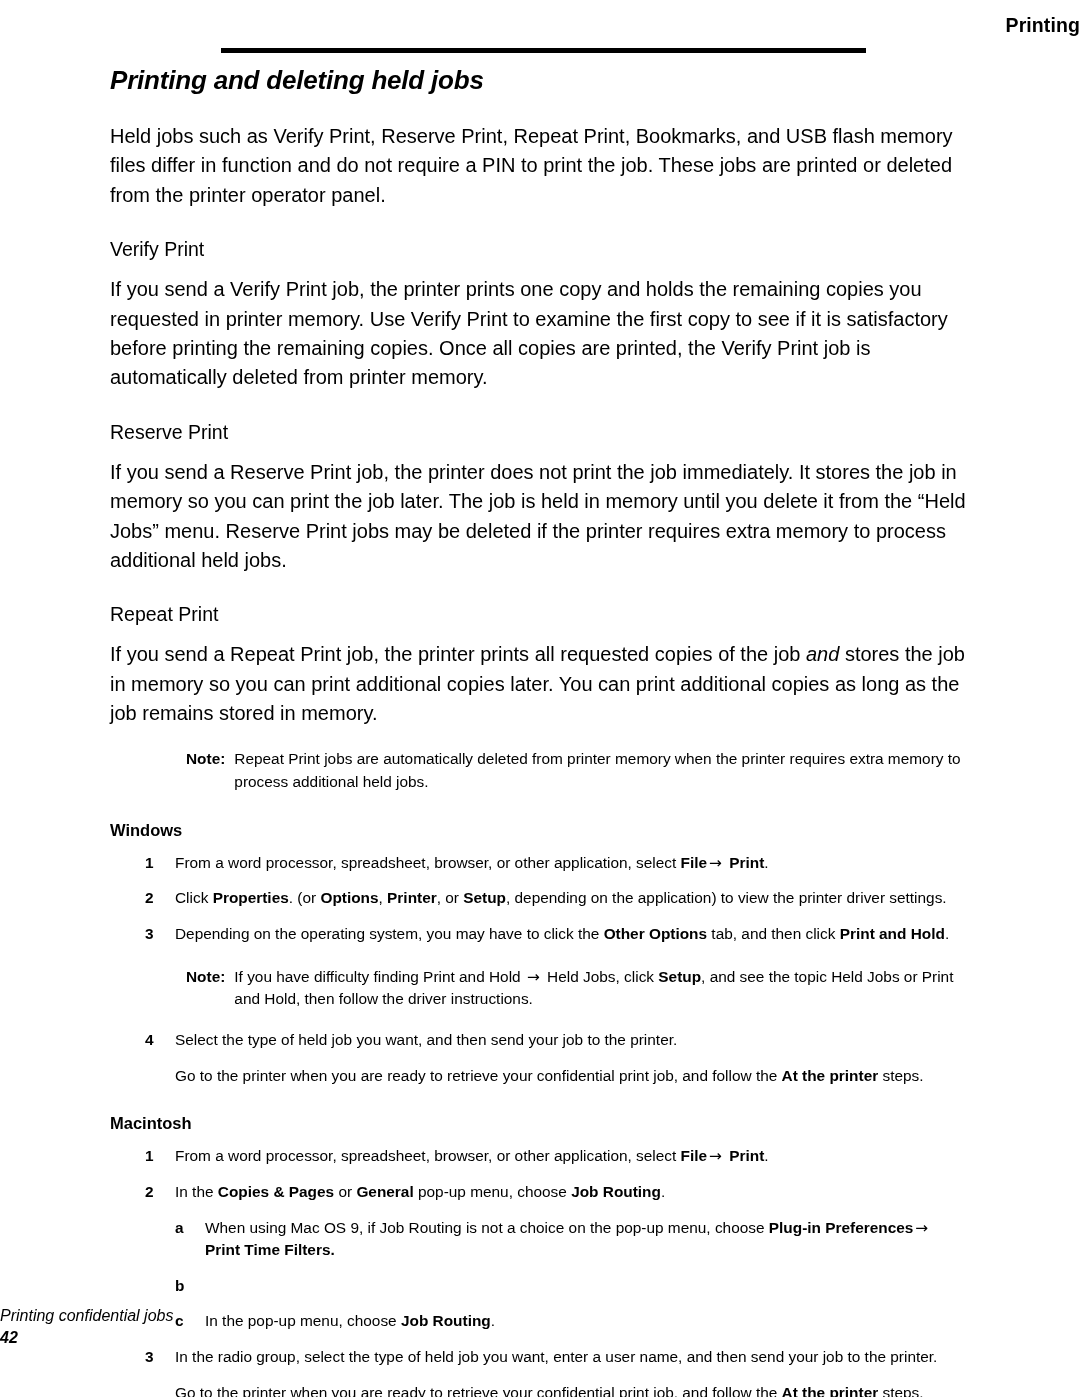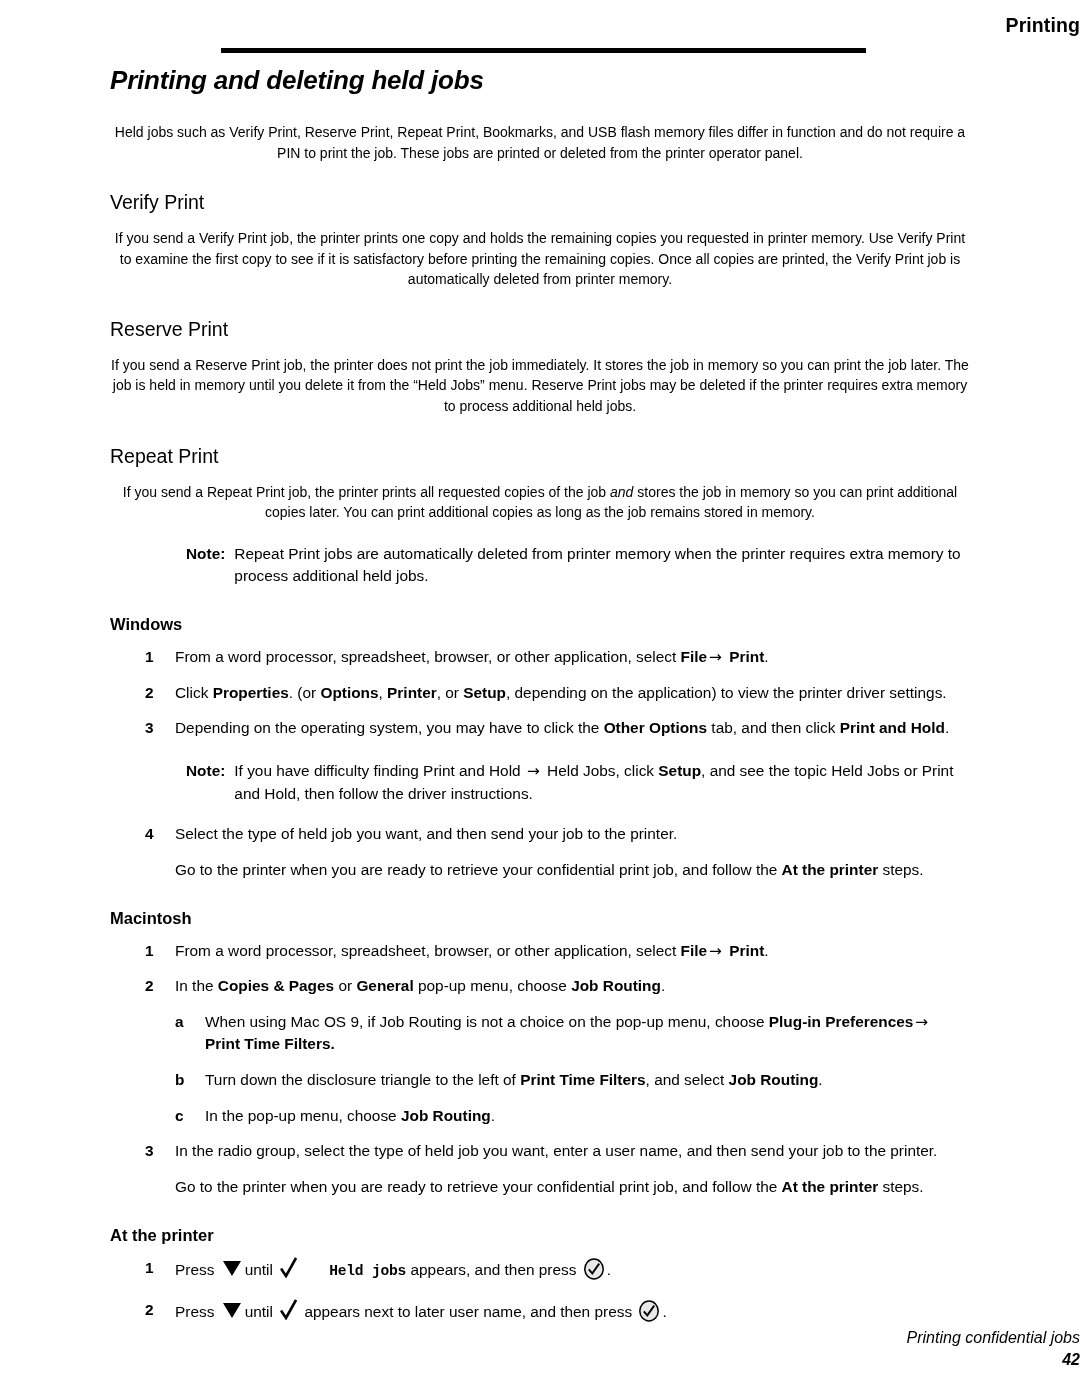"Held jobs such as Verify" p.body { font-size: 14px -> 20px; text-align: center -> left }
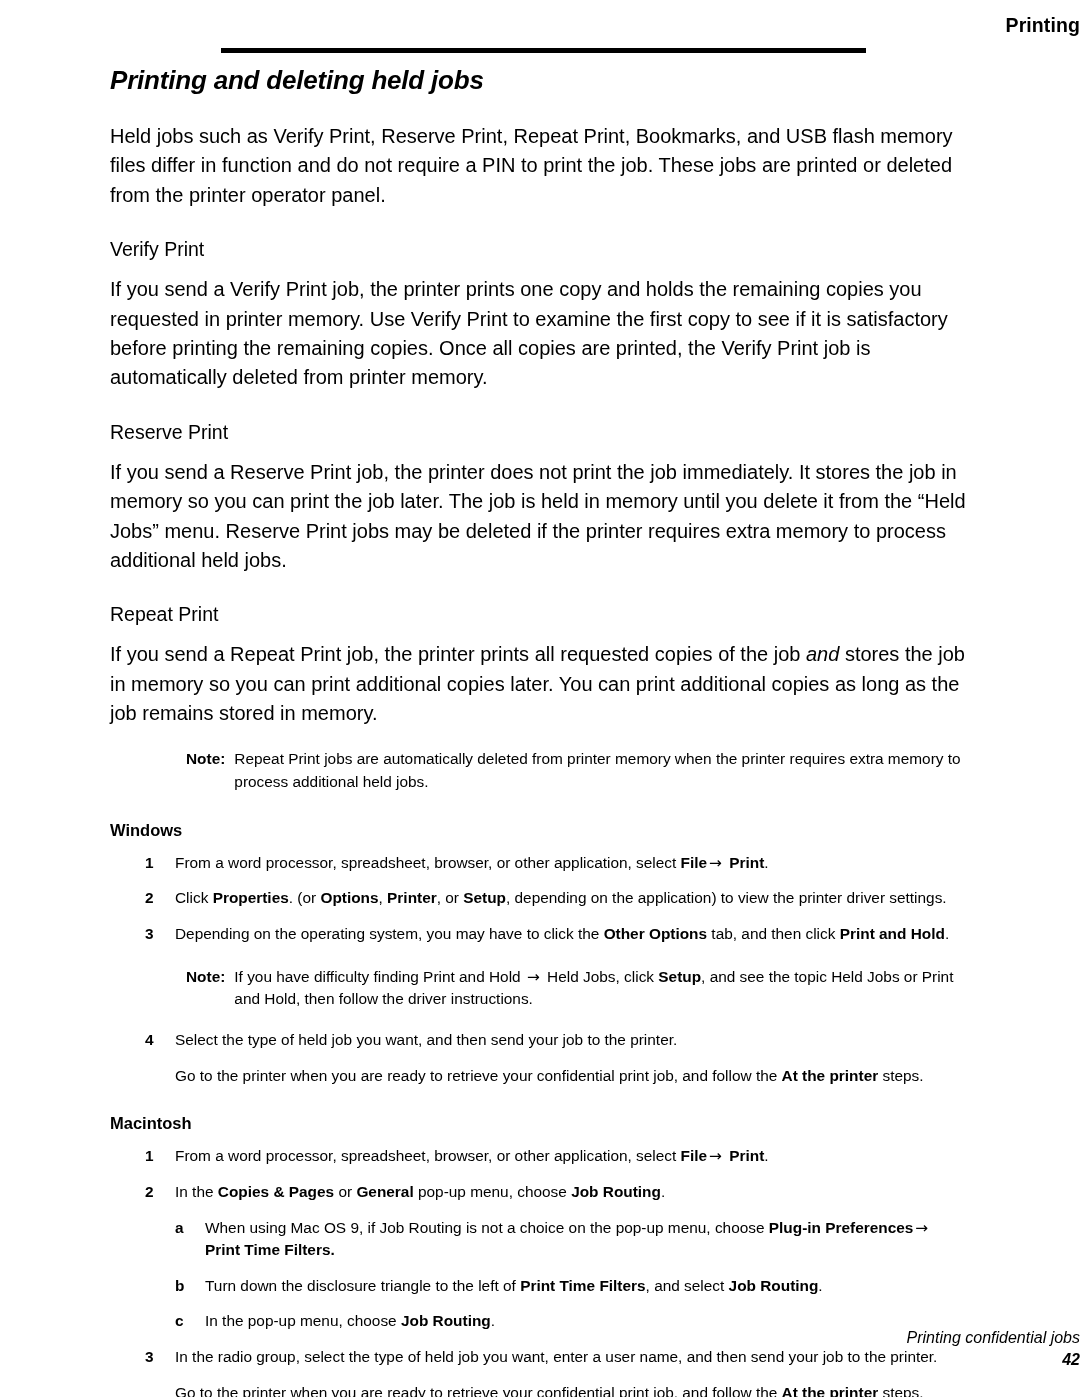"Turn down the disclosure triangle" div.substep-text { html: <div><span>Turn down the disclosure triangle to the left of </span><b>Print Time Filters</b><span>, and select </span><b>Job Routing</b><span>.</span></div> -> none }
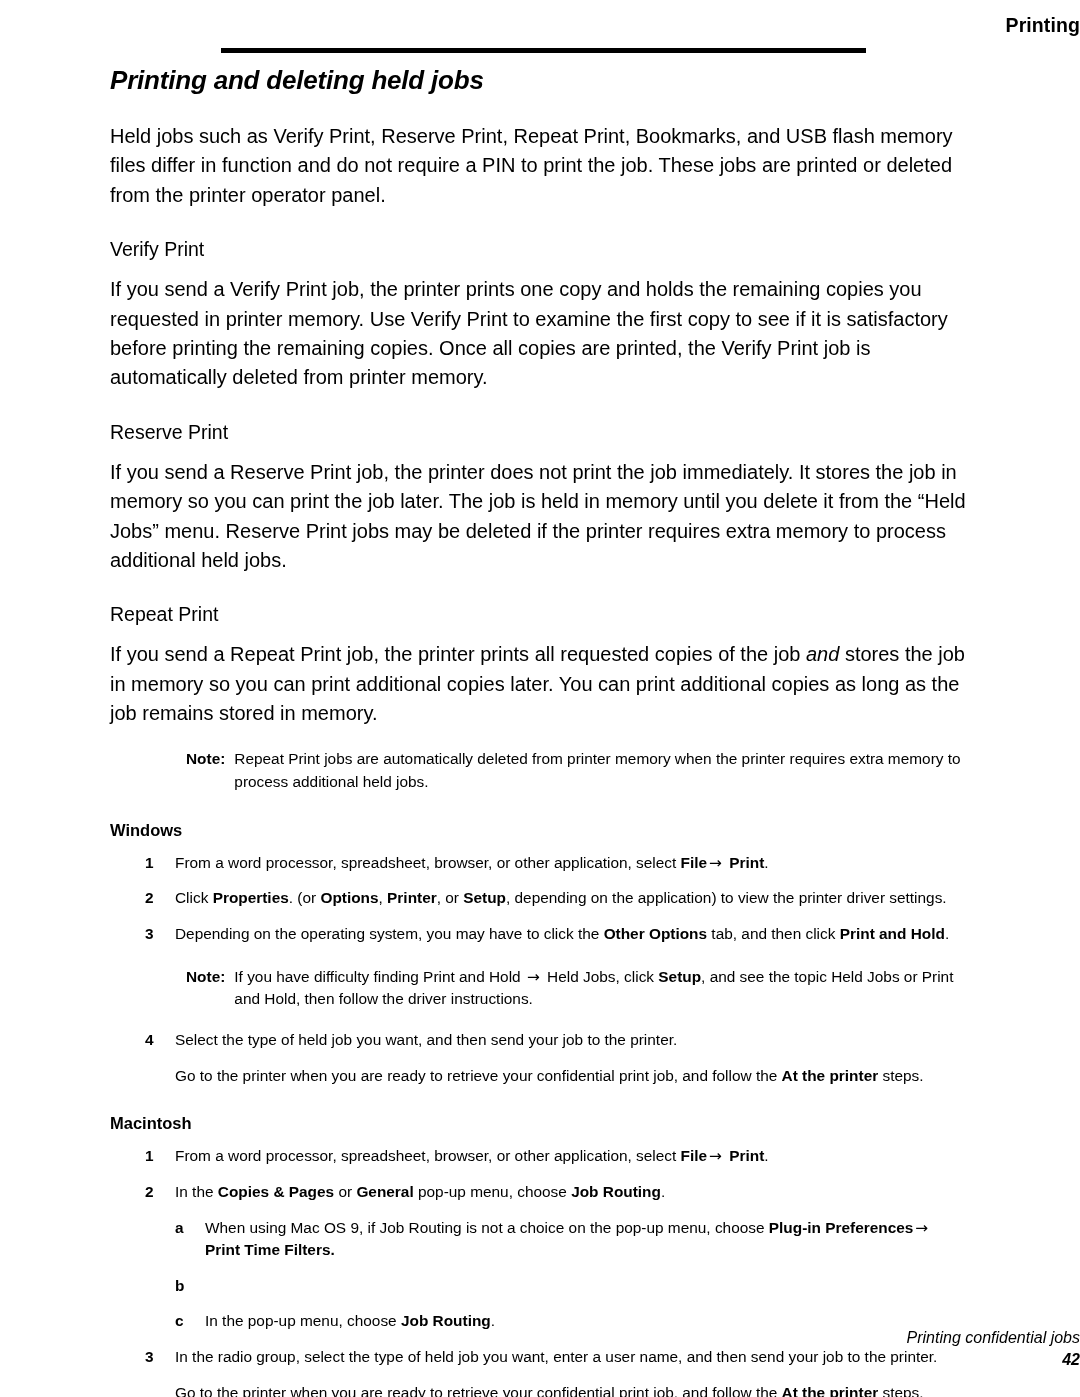"Printing confidential jobs" .footer { bottom: 28px -> 50px; text-align: right -> left }
